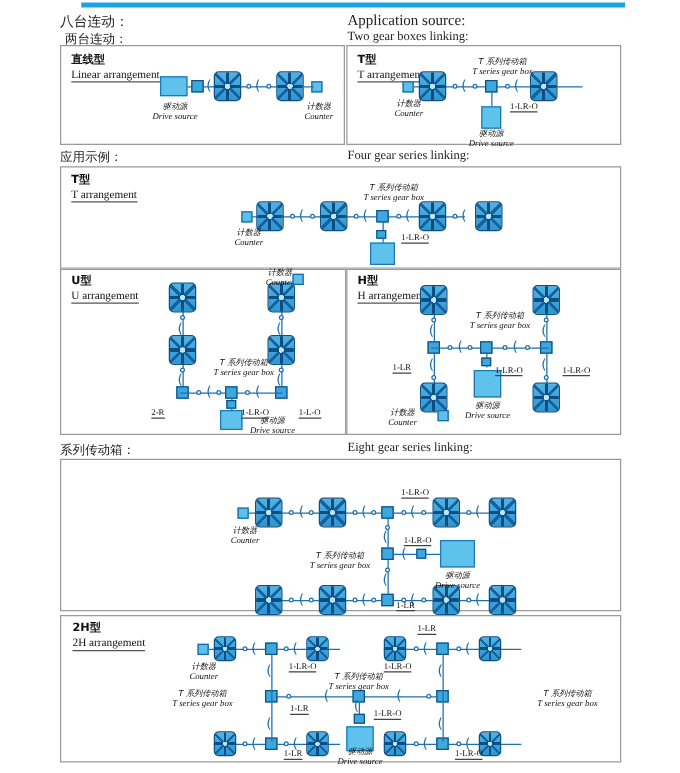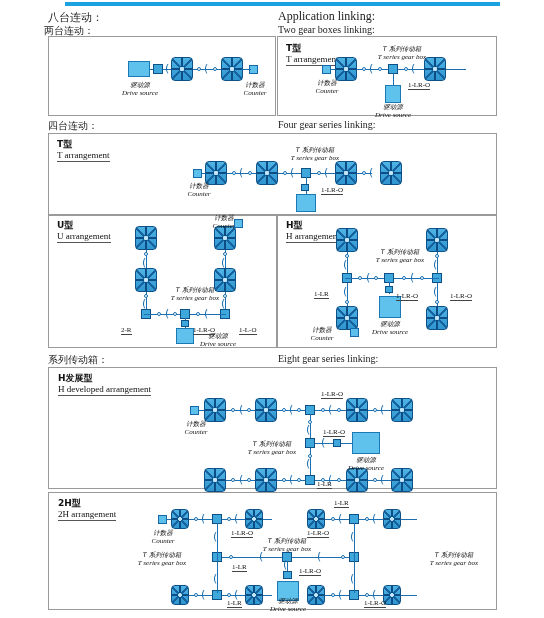"Application linking:" div.head-main-en { text: linking -> source }
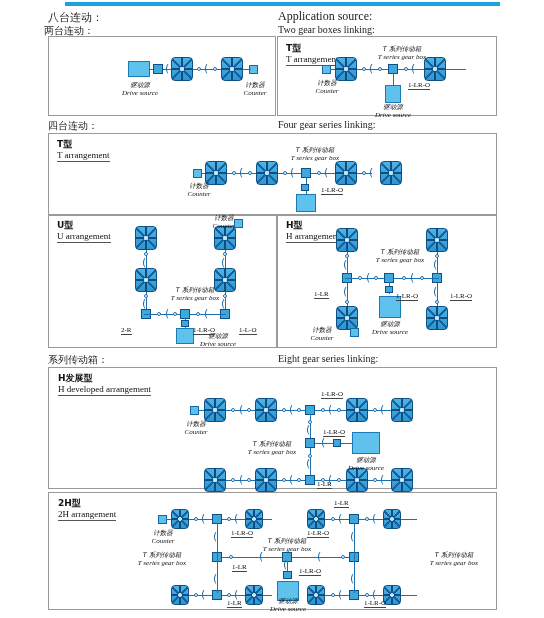"两台连动：" .head-sub-cn { left: 44px -> 52px }
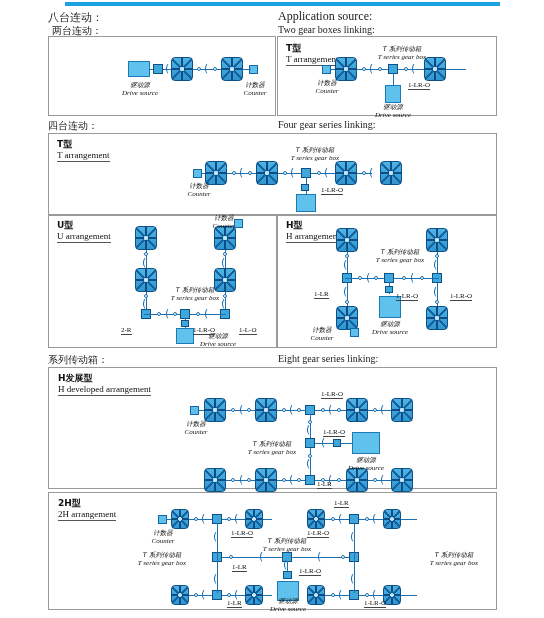"直线型" div.p-title { html: none -> <div> <span>直线型</span> <span>Linear arrangement</span> </div> }
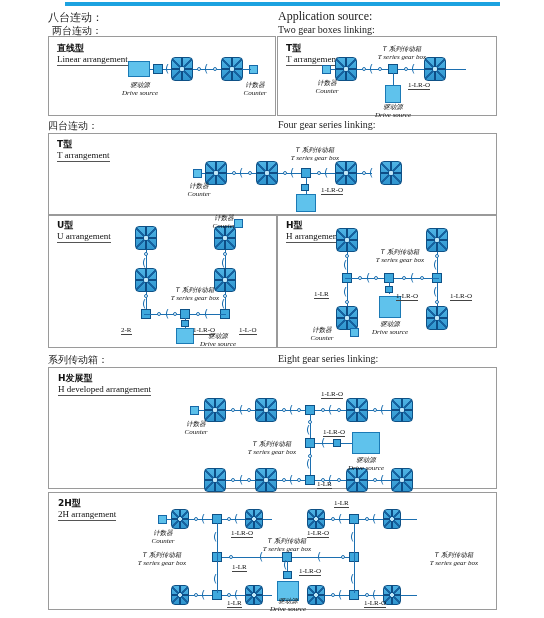"四台连动：" div.mid-cn { text: 四台连动 -> 应用示例 }
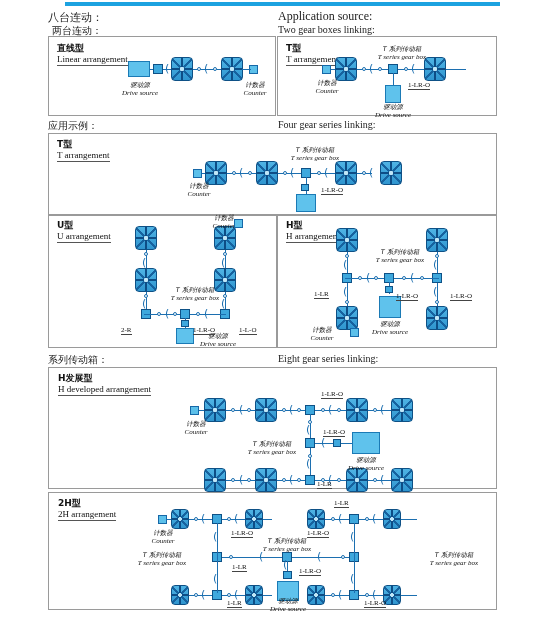"H发展型" div.p-title { html: <div> <span>H发展型</span> <span>H developed arrangement</span> </div> -> none }
